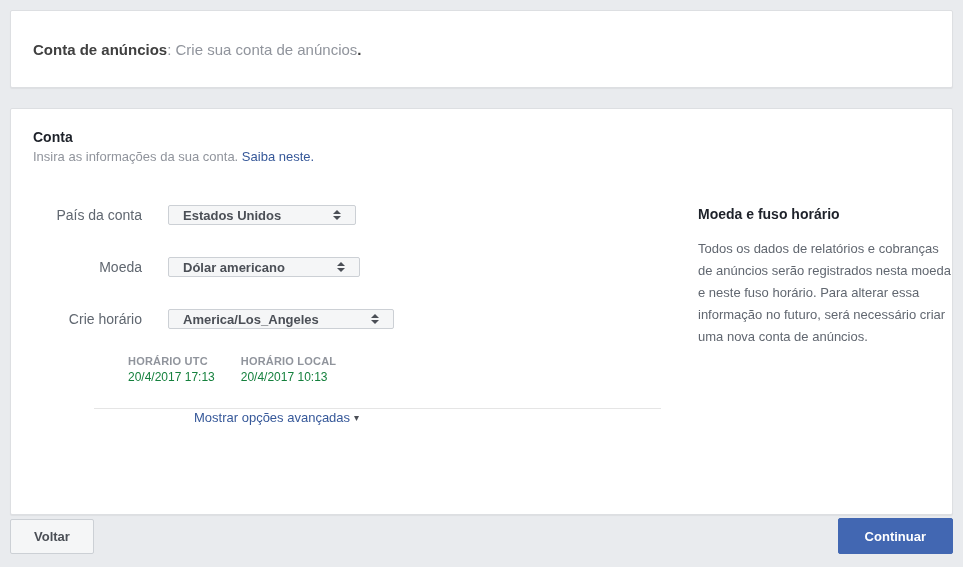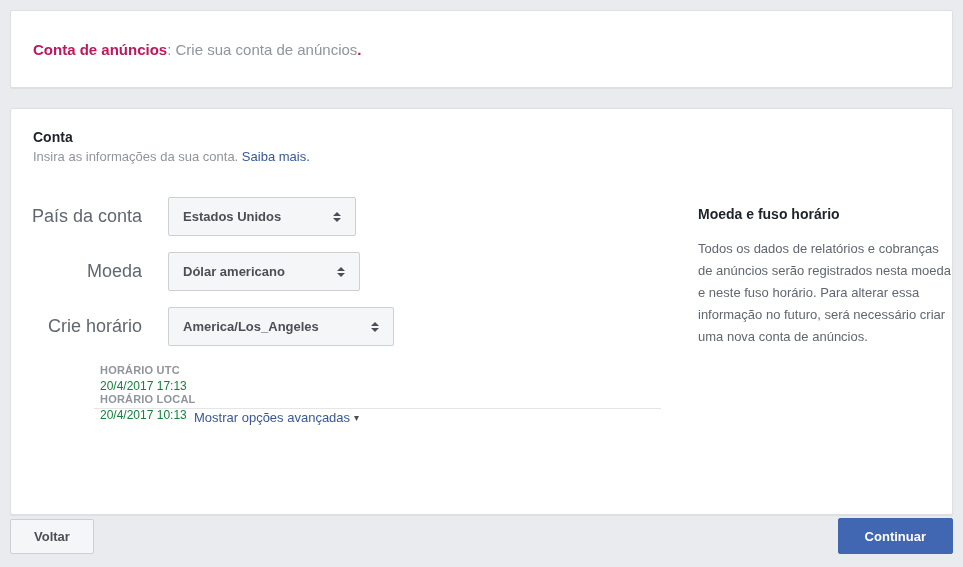"Conta de anúncios" .top-card .title b { color: #be185d -> #404040 }
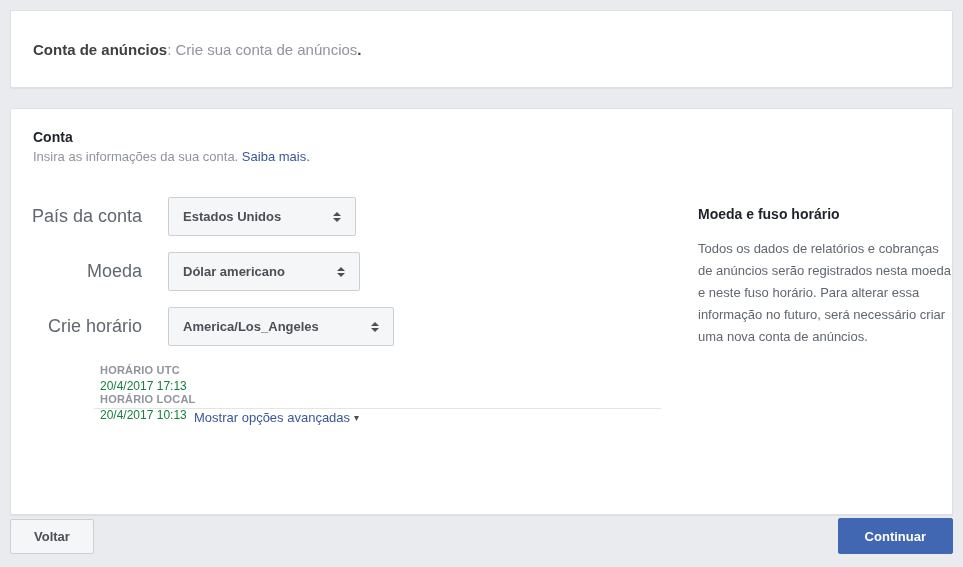"Saiba mais." a.link { text: mais -> neste }
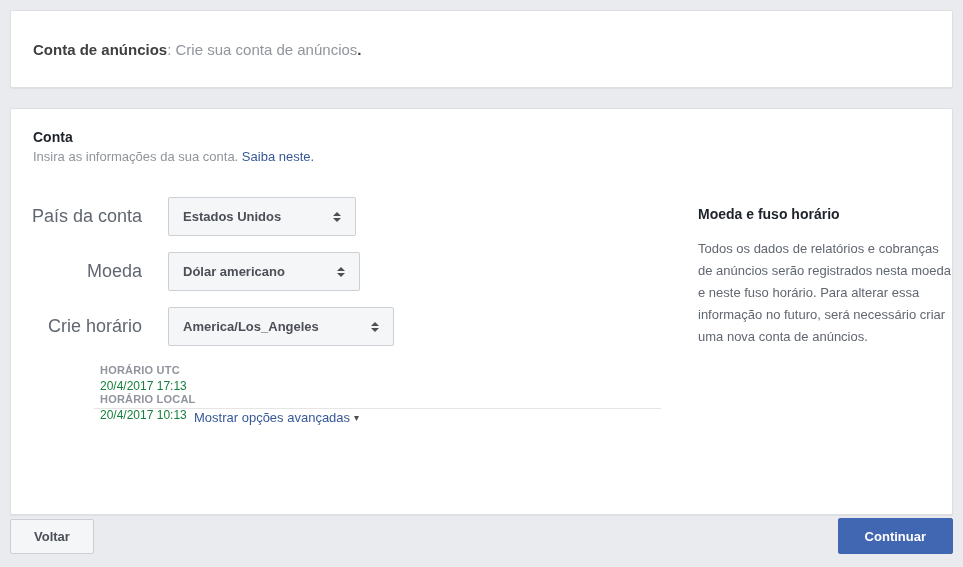"País da conta" .form-label { font-size: 18px -> 14px }
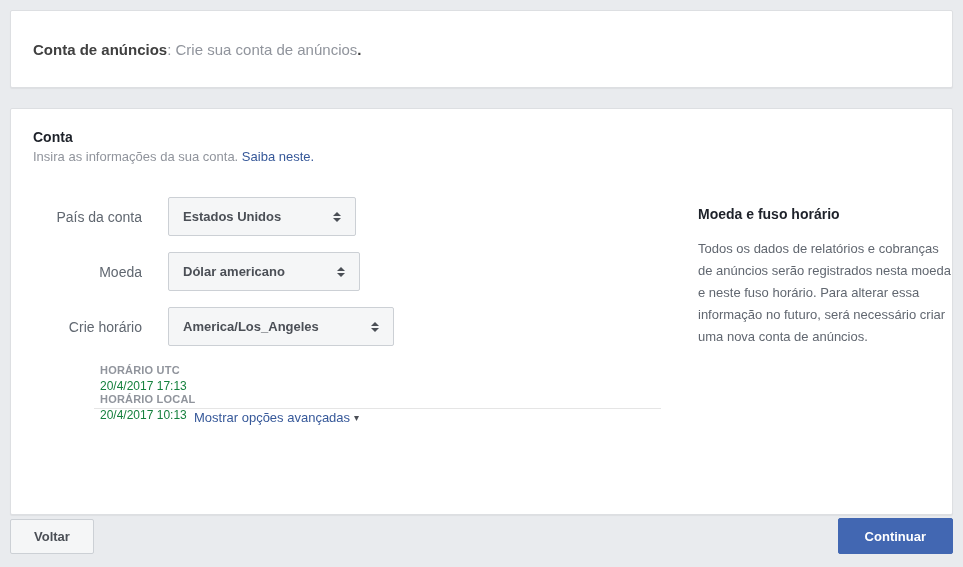"Estados Unidos" .dropdown { height: 39px -> 20px }
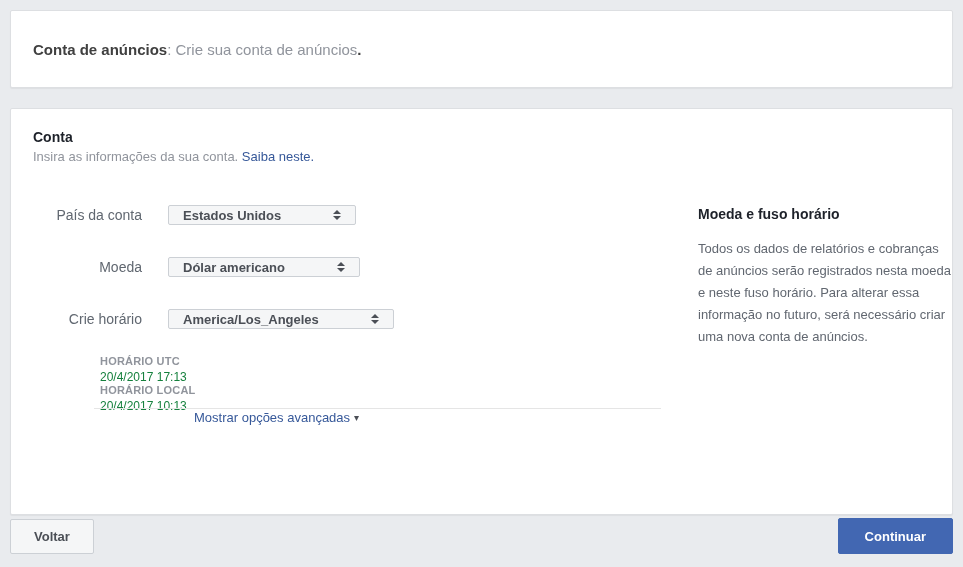"HORÁRIO UTC" .times-row { flex-direction: column -> none; margin-left: 89px -> 117px }
